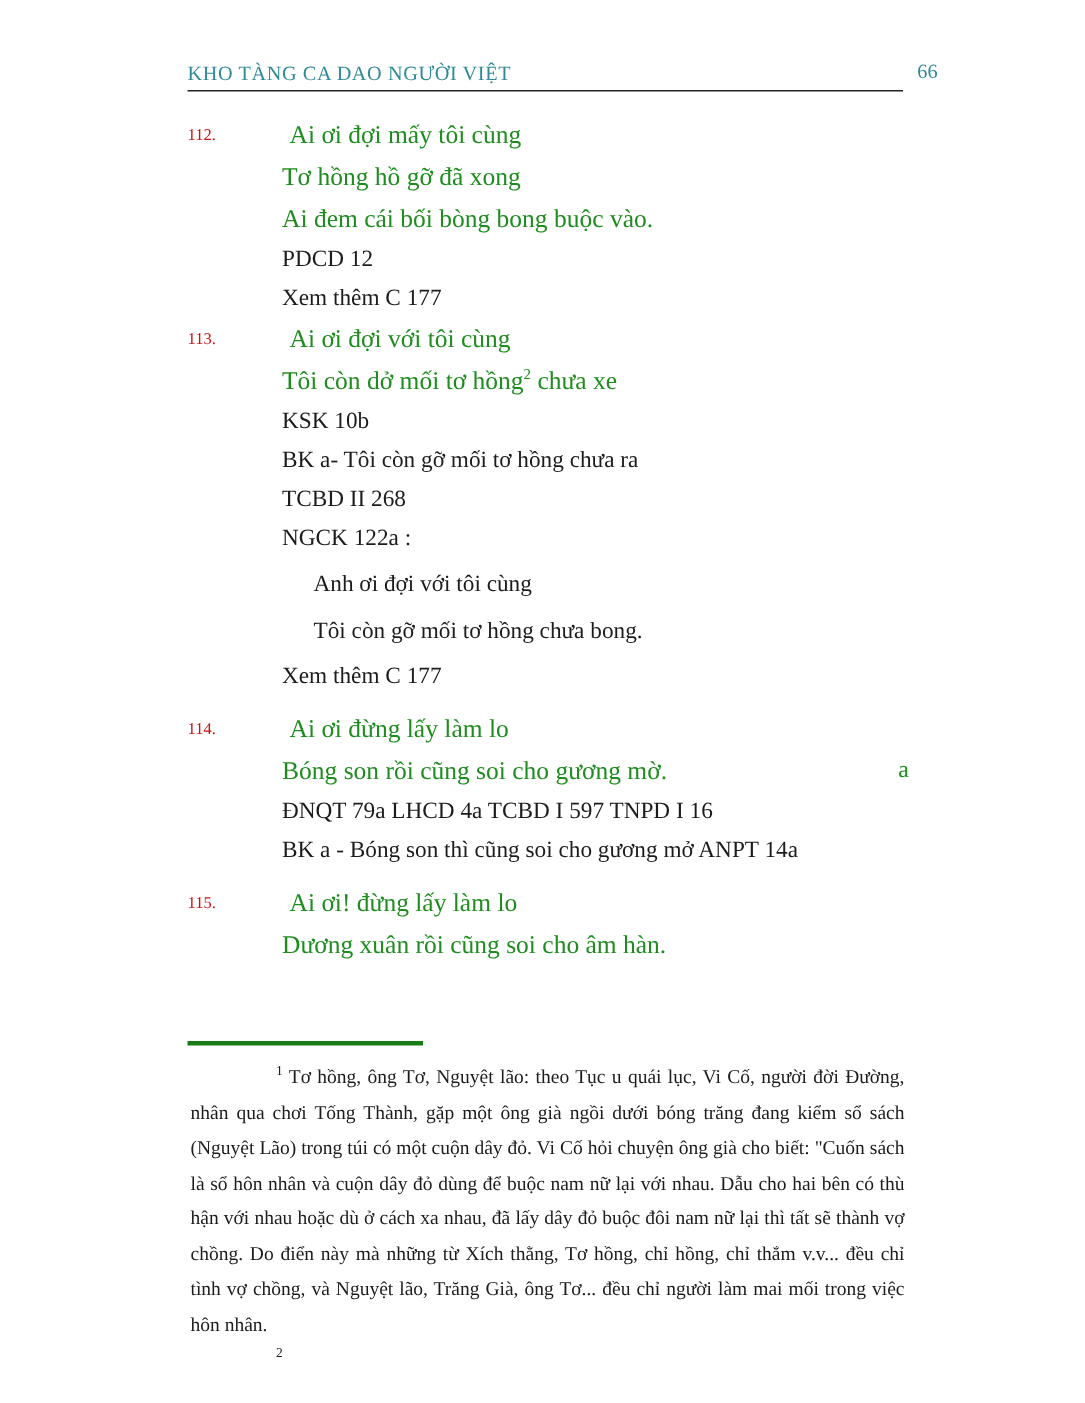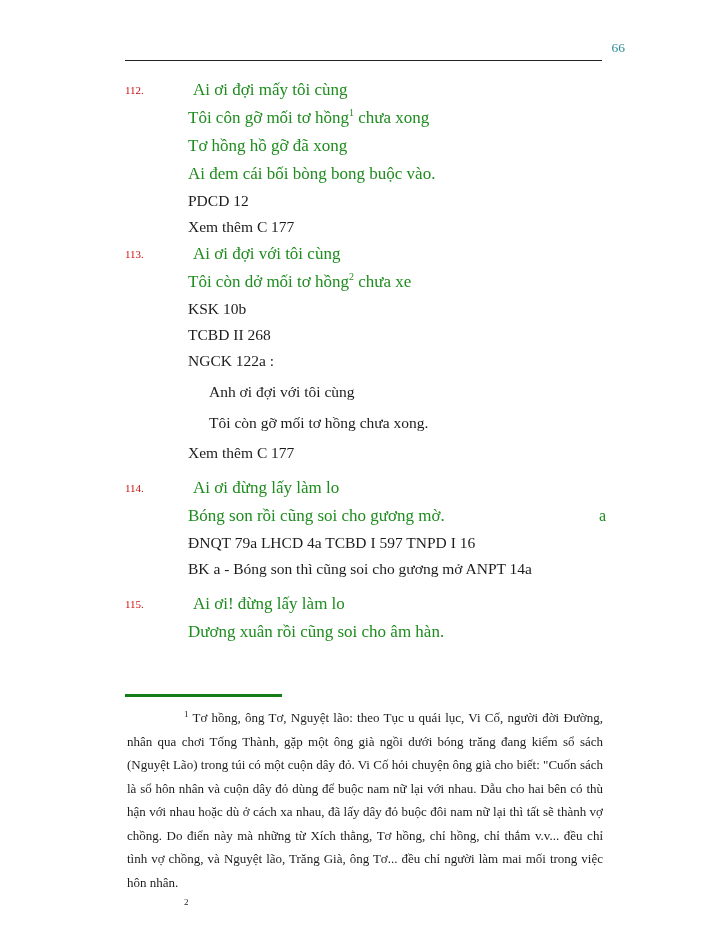"KHO TÀNG CA DAO NGƯỜI" span.header-title { html: none -> <span>KHO TÀNG CA DAO NGƯỜI VIỆT</span> }
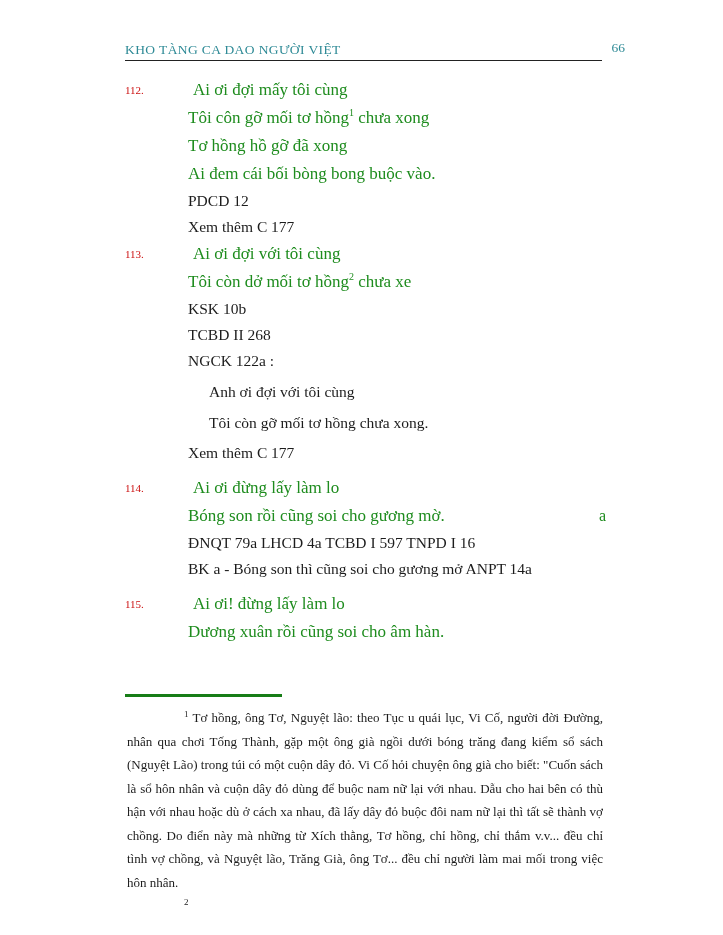"Tôi côn gỡ mối tơ" div.line { html: <div><span>Tôi côn gỡ mối tơ hồng</span><sup>1</sup><span> chưa xong</span></div> -> none }
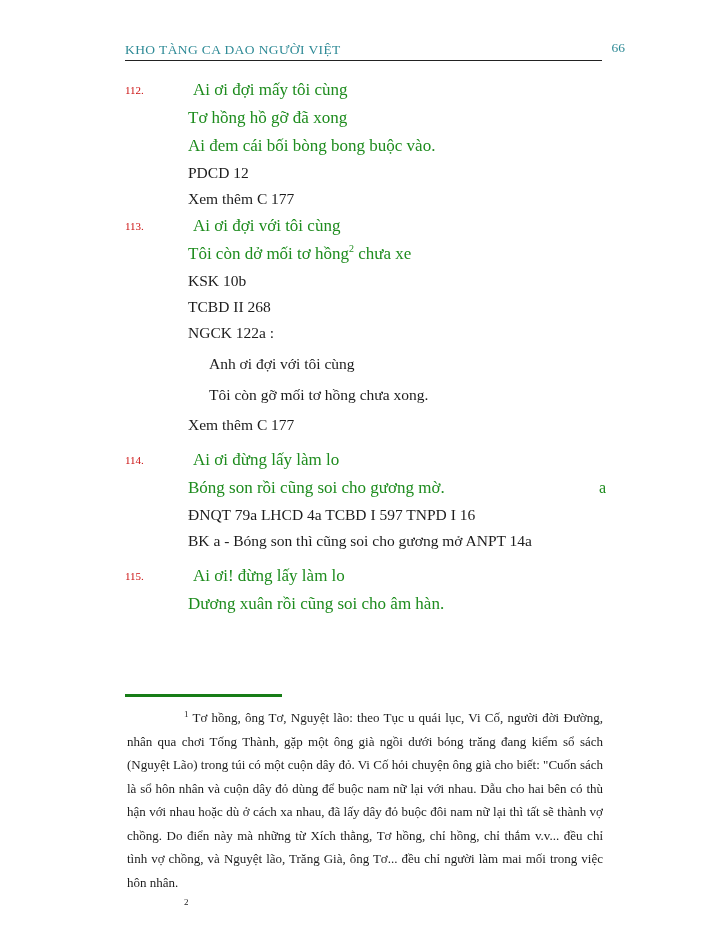"BK a- Tôi còn gỡ" div.line { html: none -> <div><span>BK a- Tôi còn </span><span>gỡ</span><span> mối tơ hồng chưa </span><span>ra</span></div> }
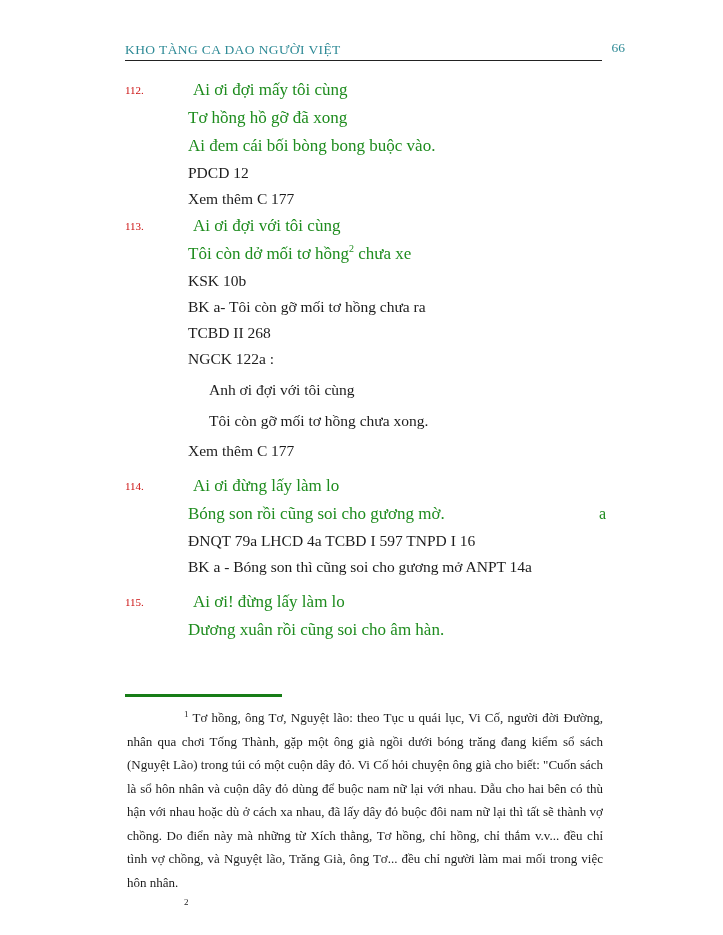"xong." span.it { text: xong -> bong }
